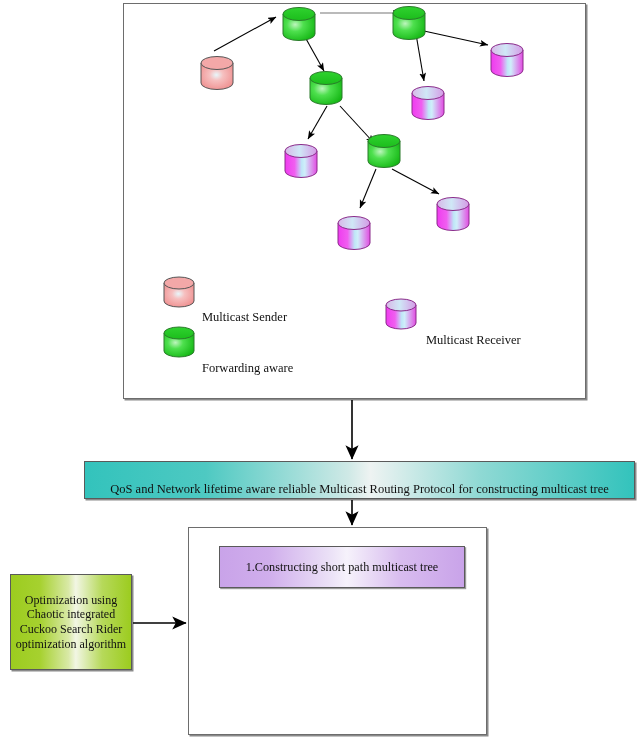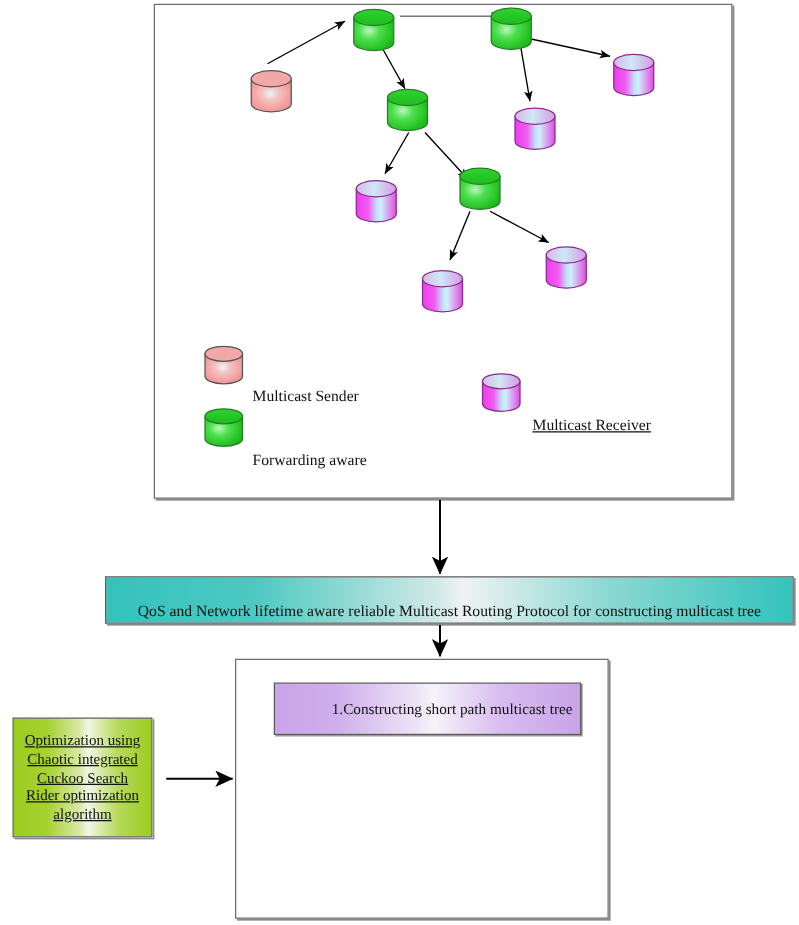"Multicast Receiver" span.legend-label { text-decoration: underline -> none }
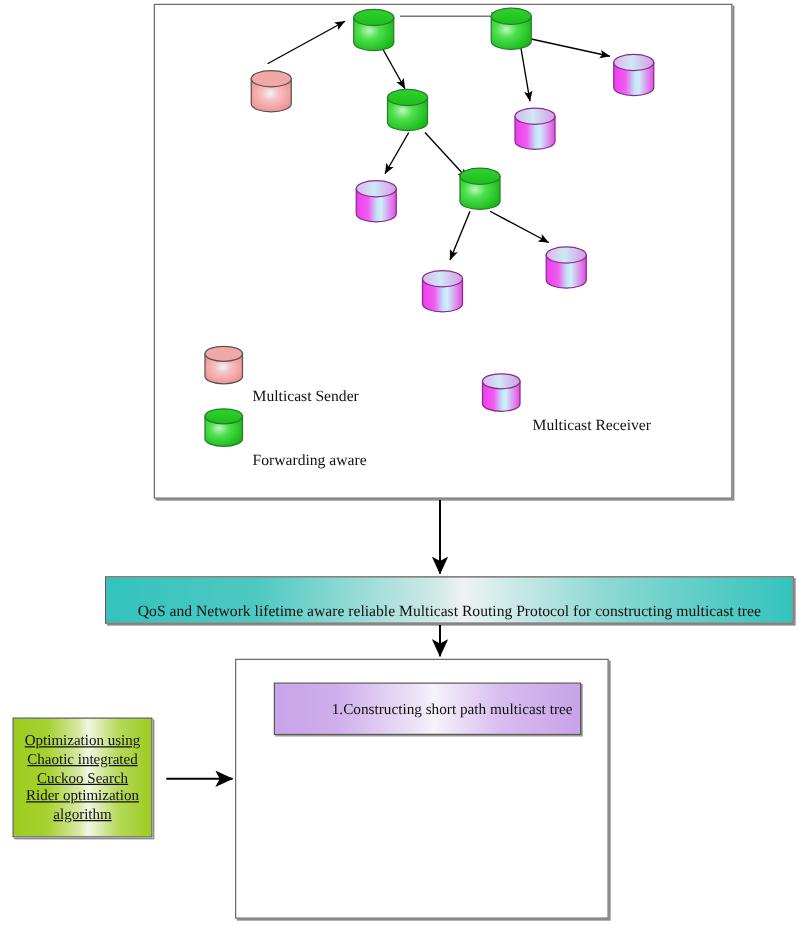"1.Constructing short path multicast tree" .obj-box { justify-content: flex-end -> center }
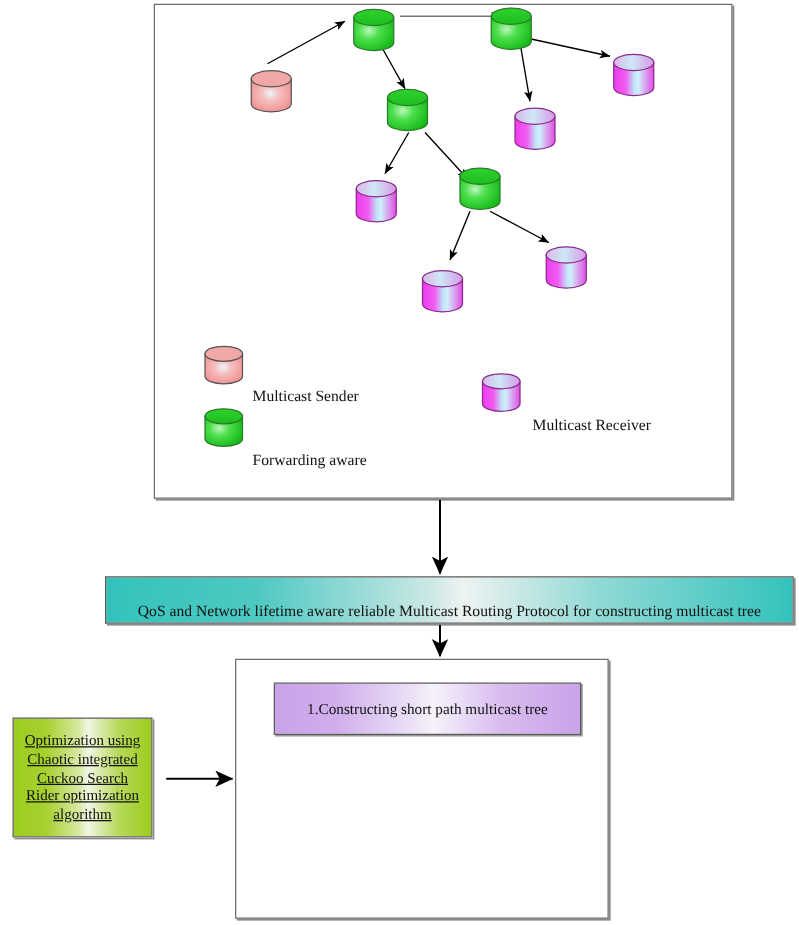"Optimization using Chaotic integrated" #optimization-box { text-decoration: underline -> none; width: 112px -> 122px }
